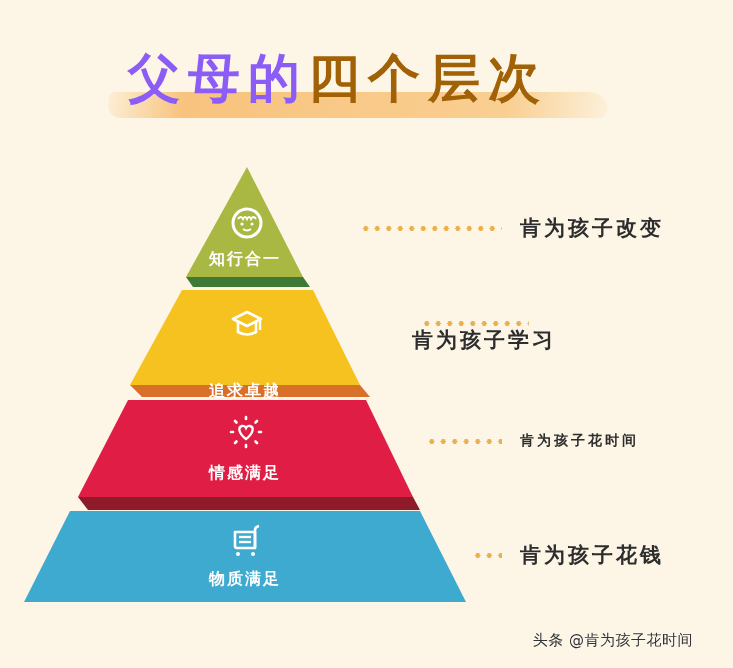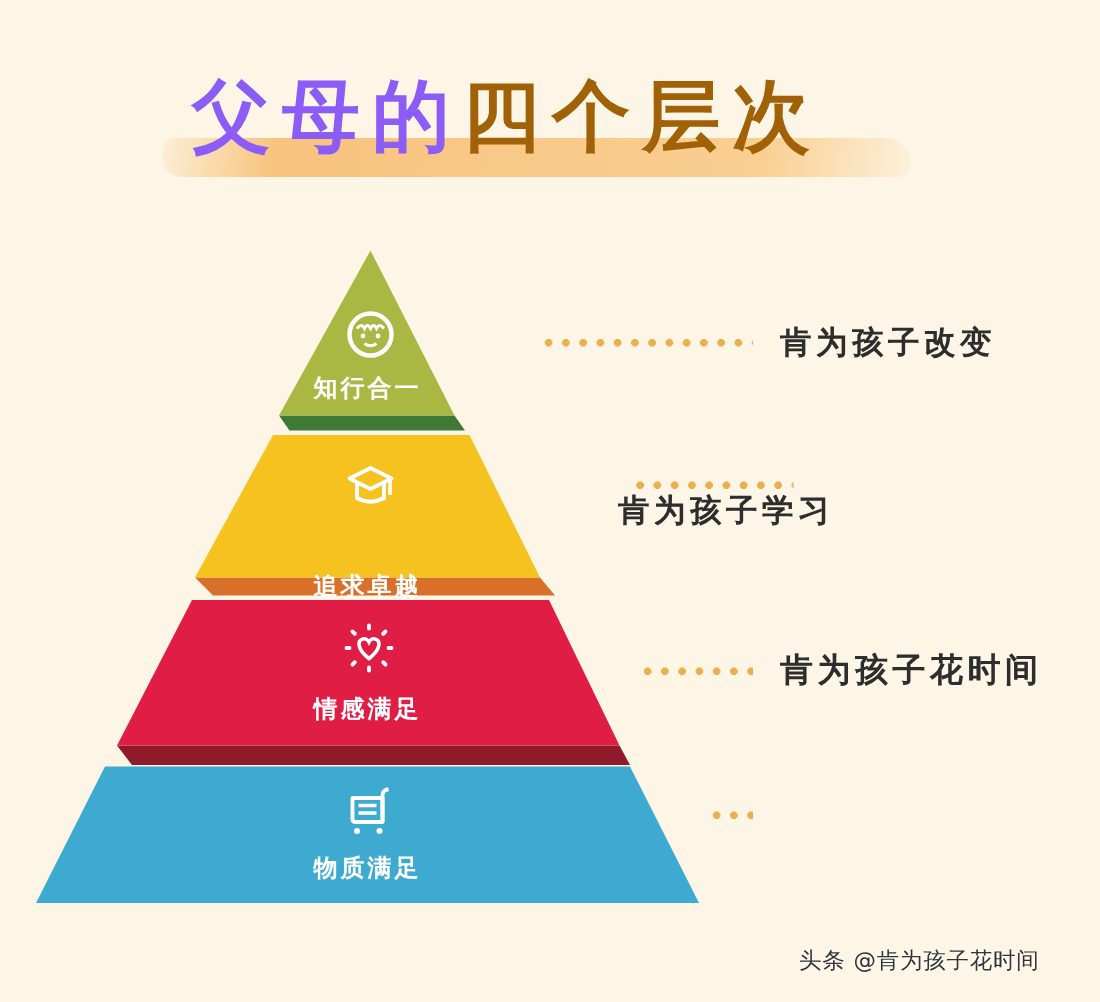"肯为孩子花时间" div.row-text { font-size: 22px -> 14px }
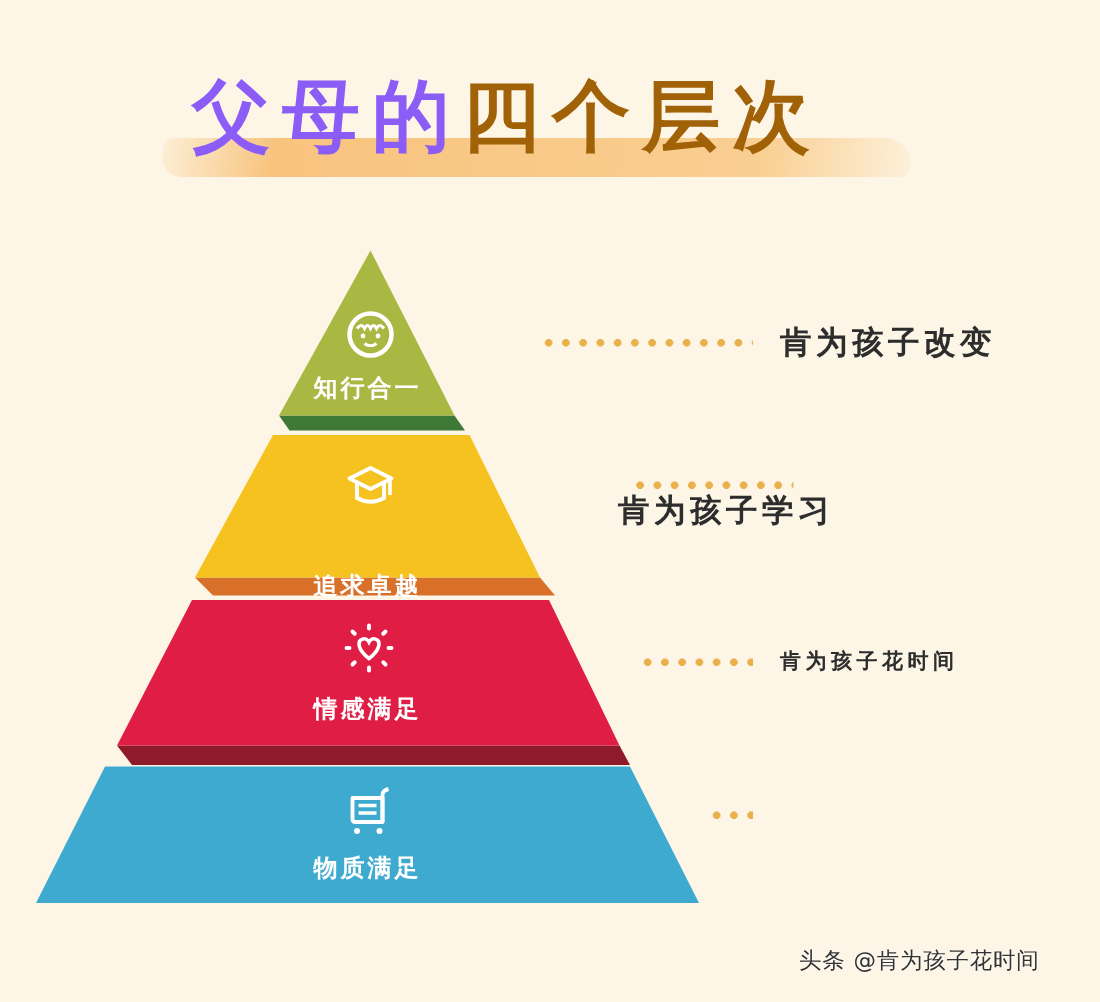"肯为孩子花钱" div.row-text { html: none -> <div>肯为孩子花钱</div> }
